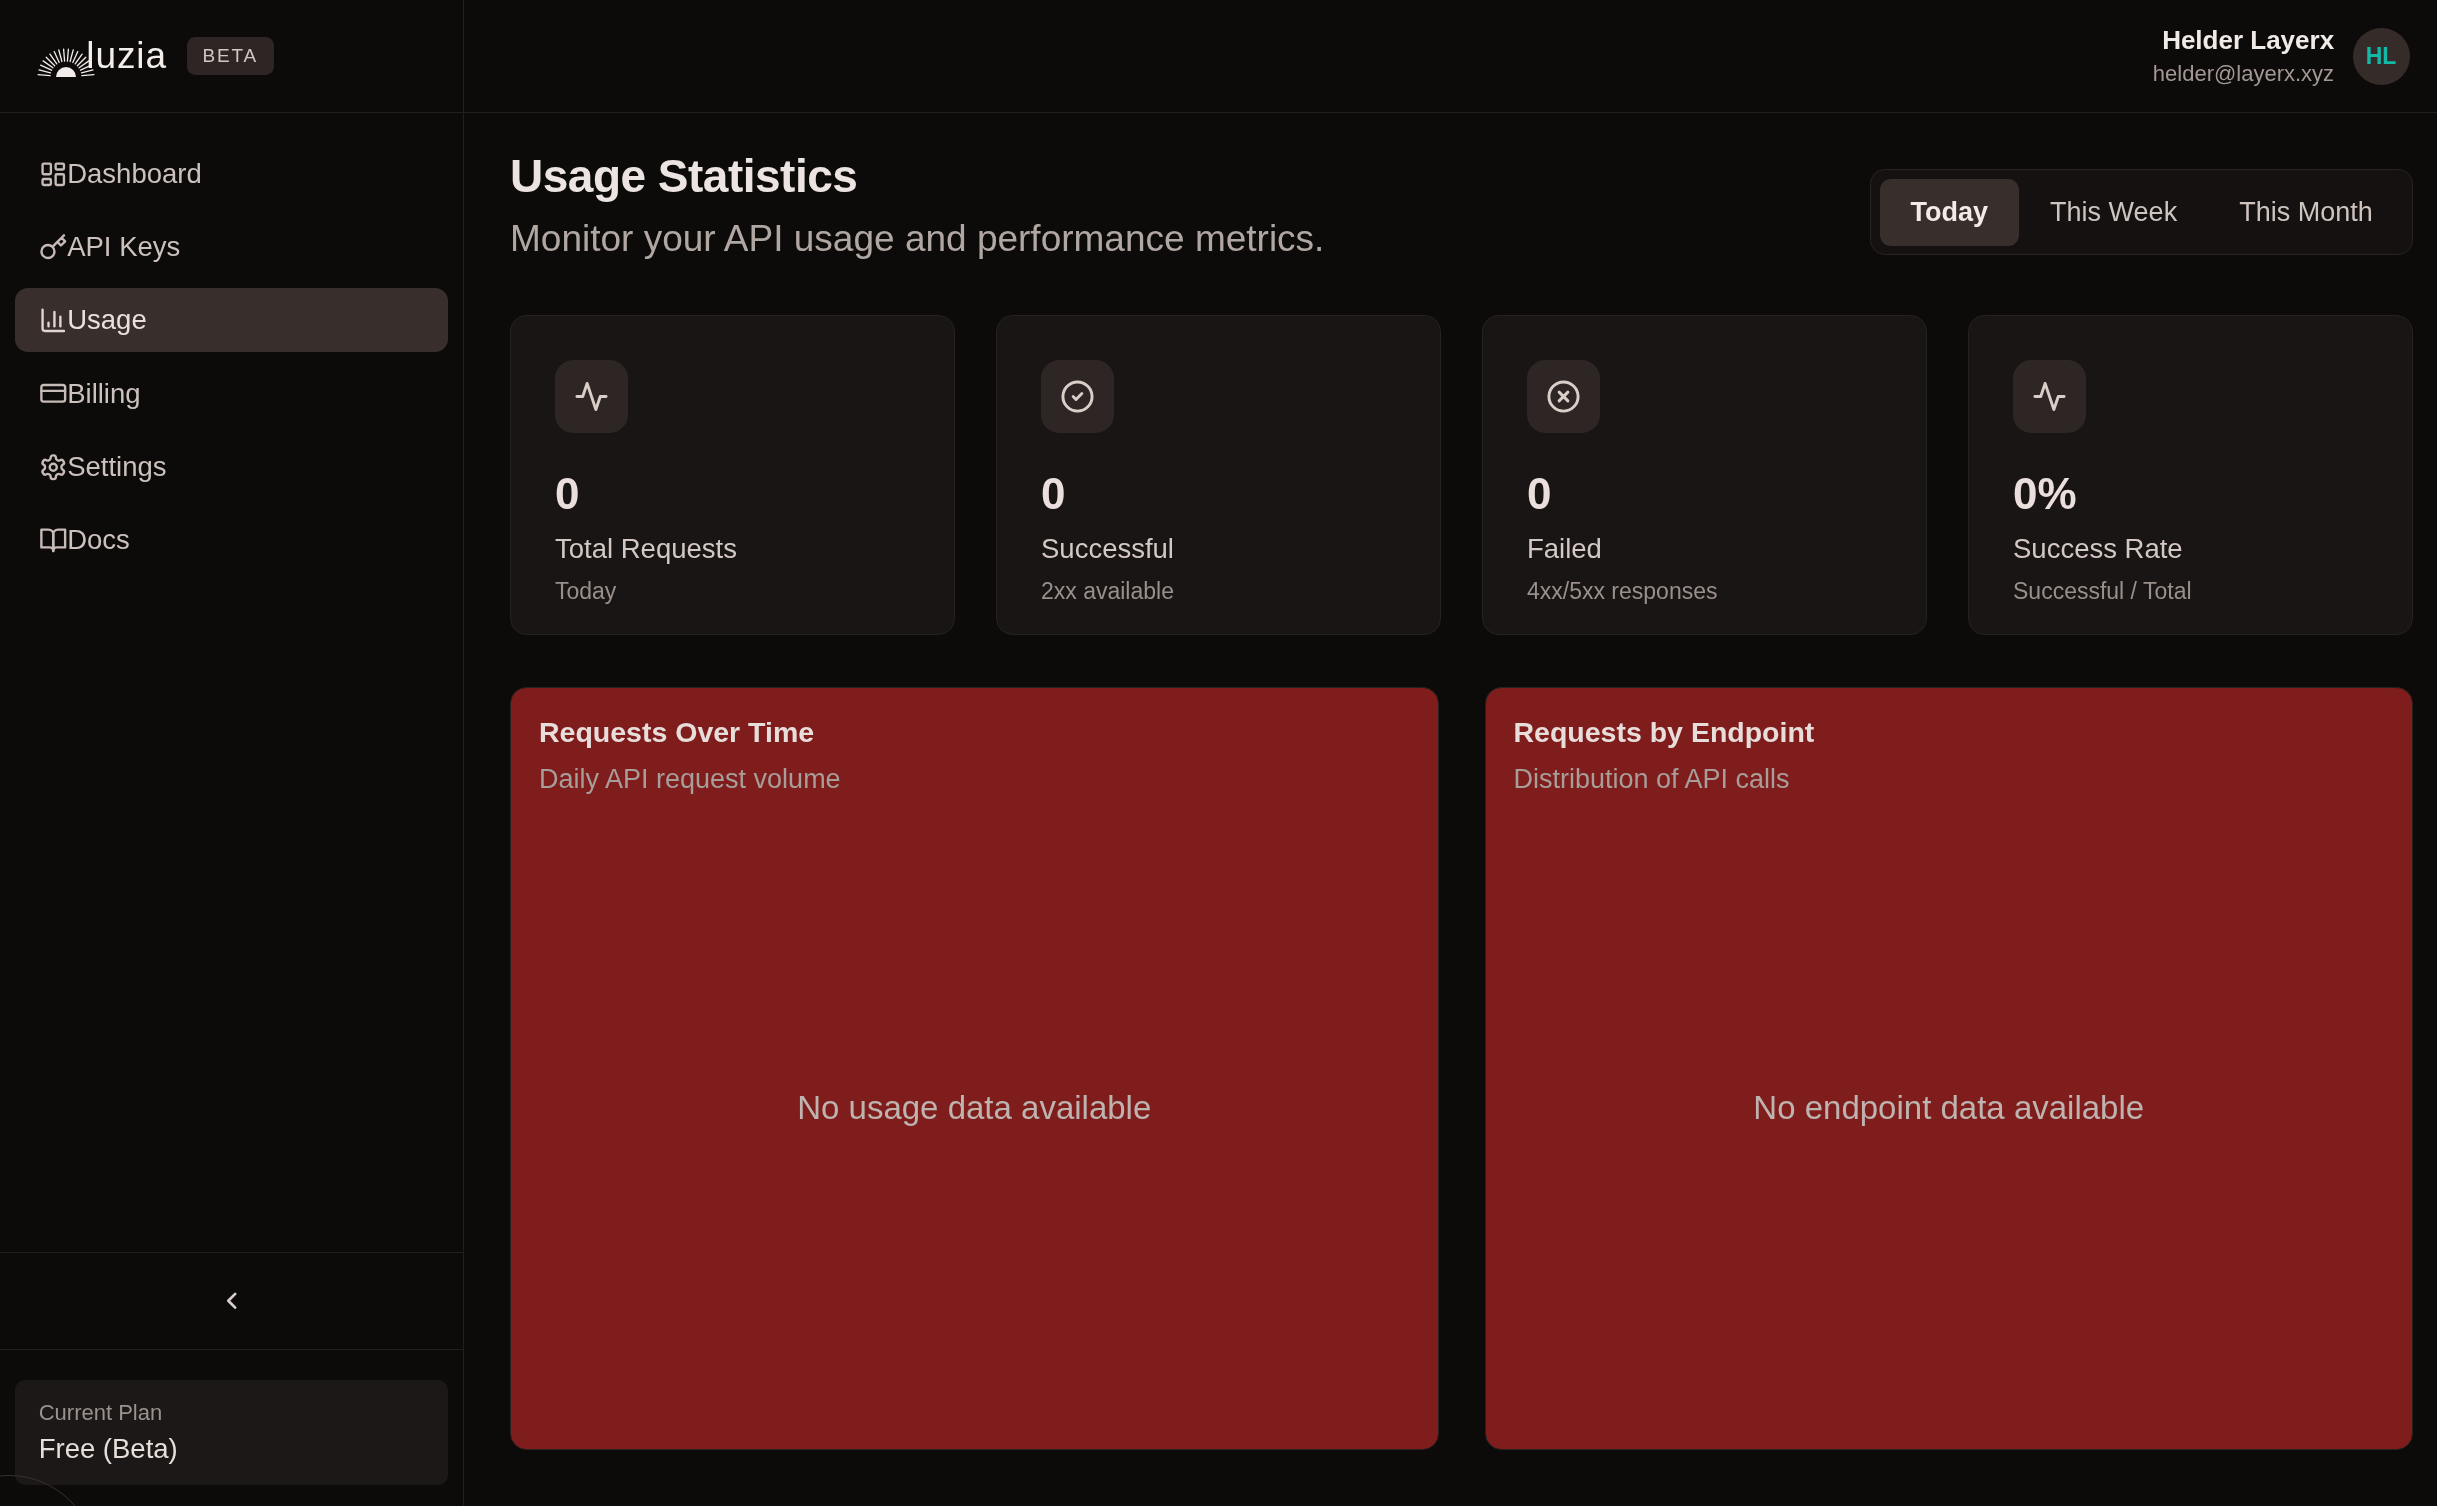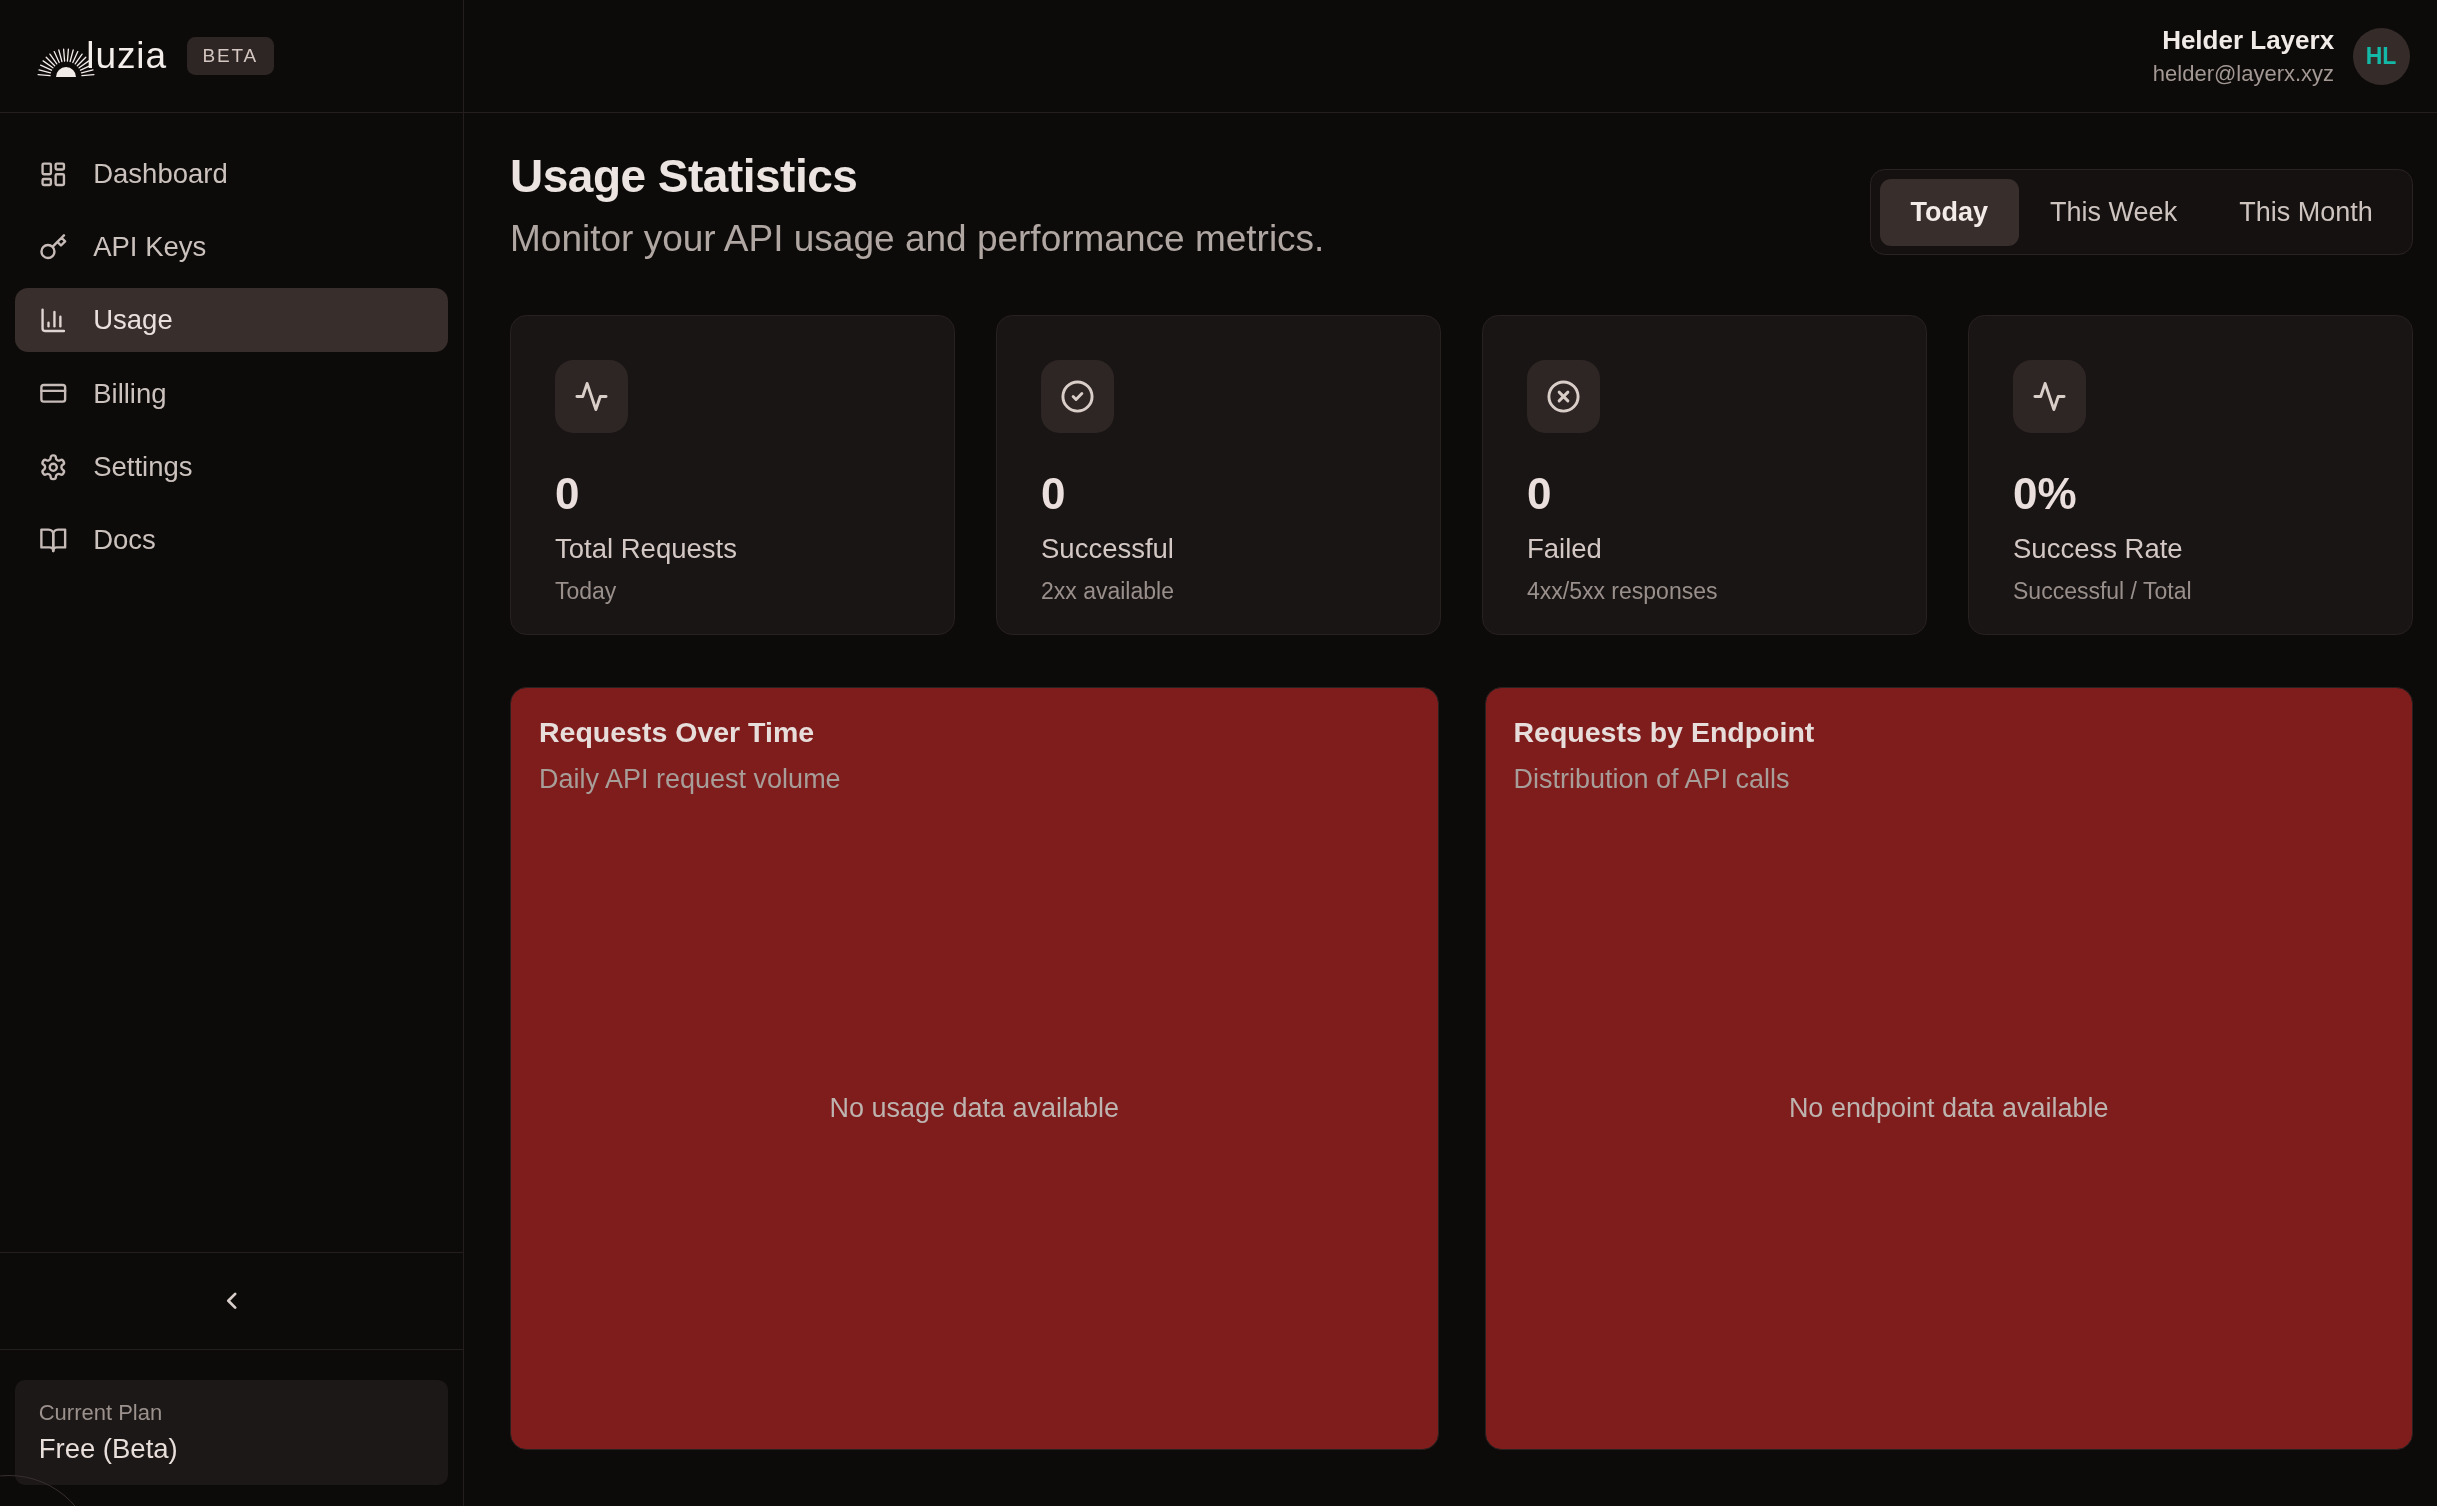"Dashboard" .nav-item { gap: 26px -> none }
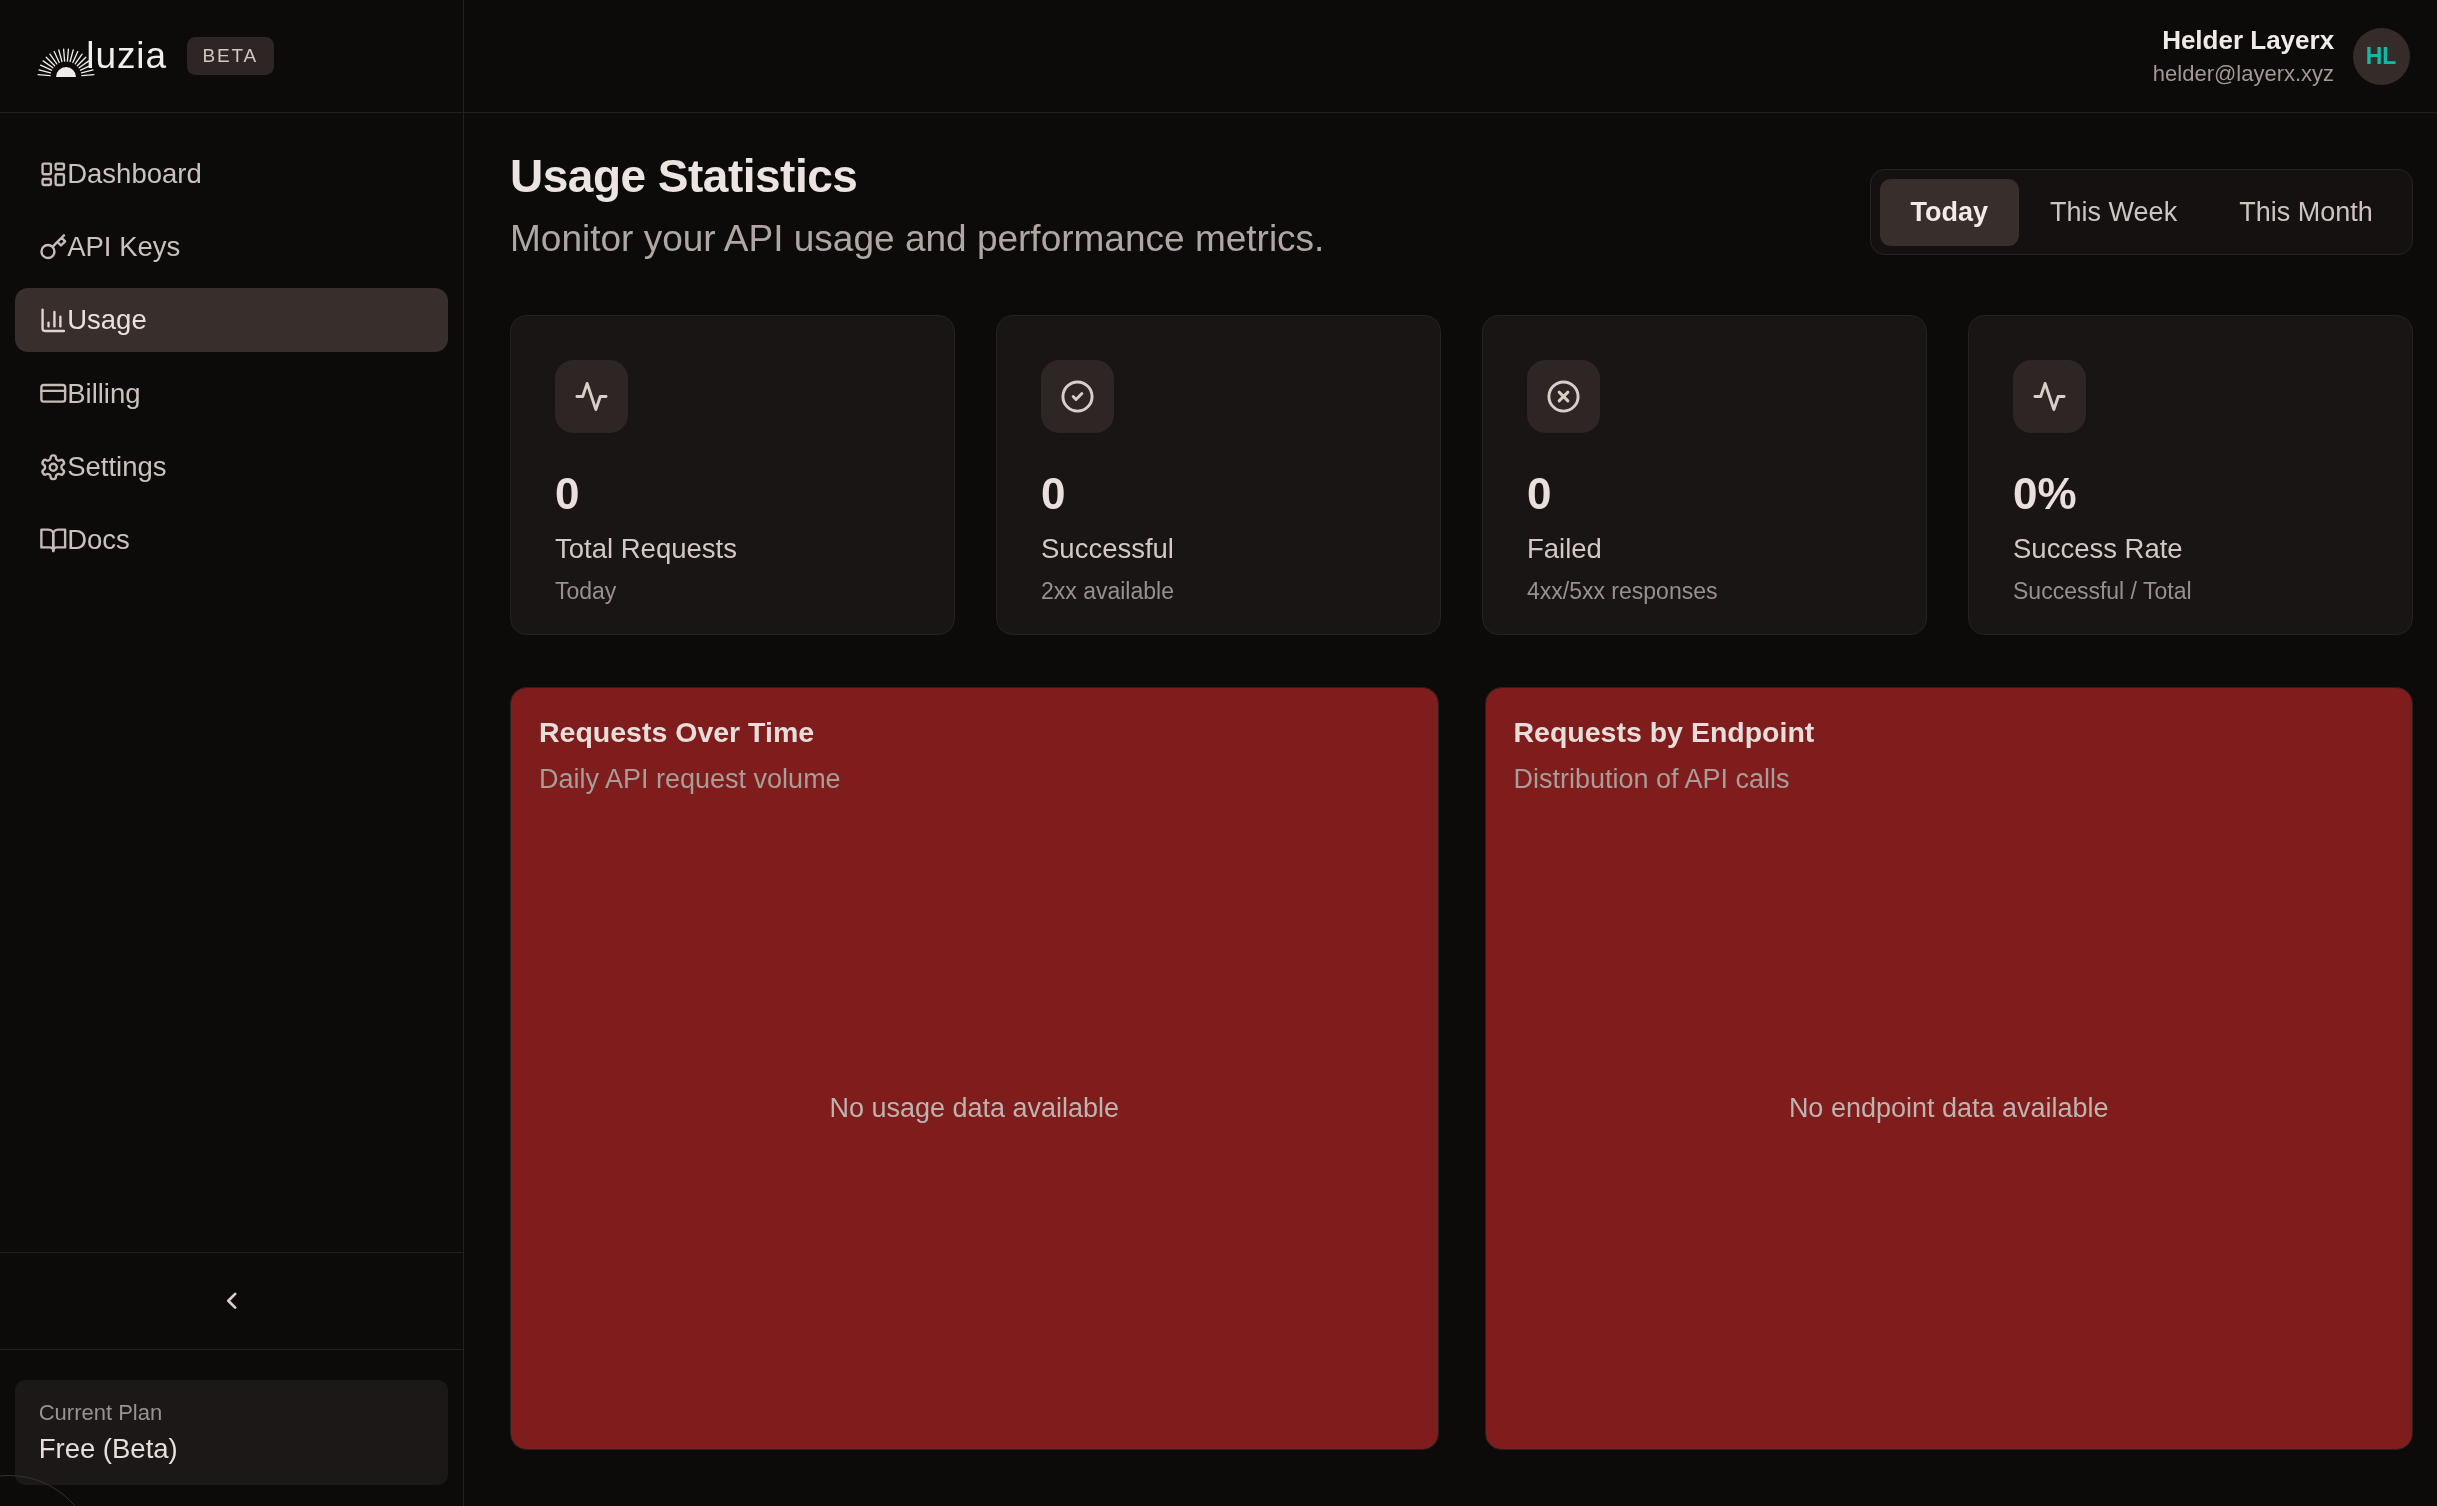"No usage data available" .chart-empty { font-size: 27px -> 33px }
